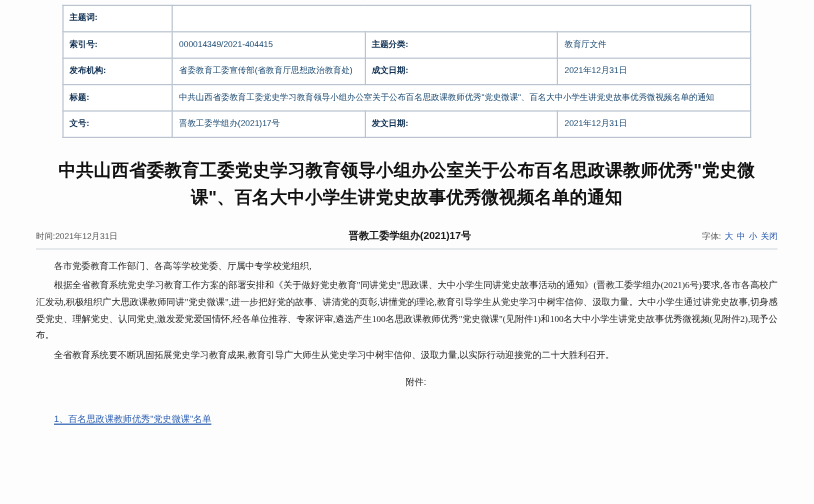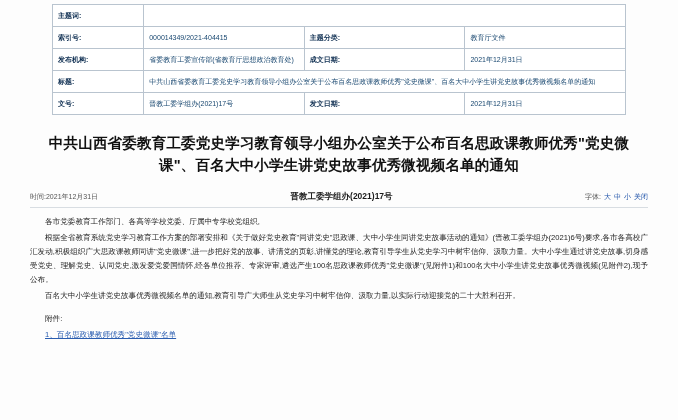"各市党委教育工作部门、各高等学校党委、厅属中专学校党组织," .body-text { font-family: none -> Liberation Serif, serif }
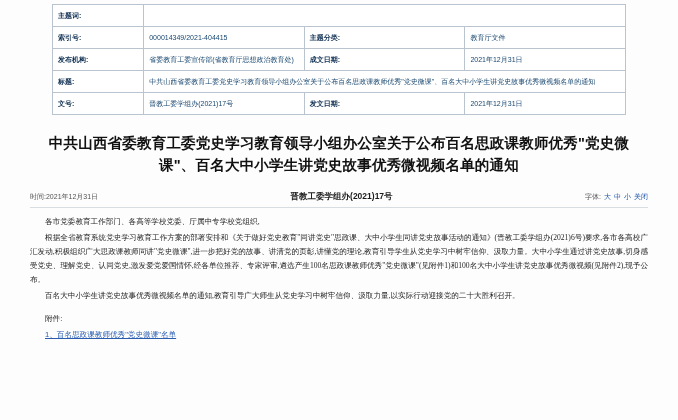"百名大中小学生讲党史故事优秀微视频名单的通知,教育引导广大师生从党史学习中树牢信" p { text: 百名大中小学生讲党史故事优秀微视频名单的通知 -> 全省教育系统要不断巩固拓展党史学习教育成果 }
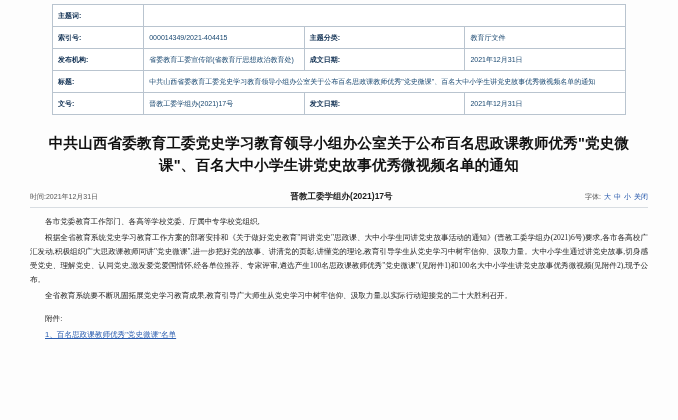"附件:" .attach .att-head { margin-bottom: 1px -> 16px; text-align: none -> center }
